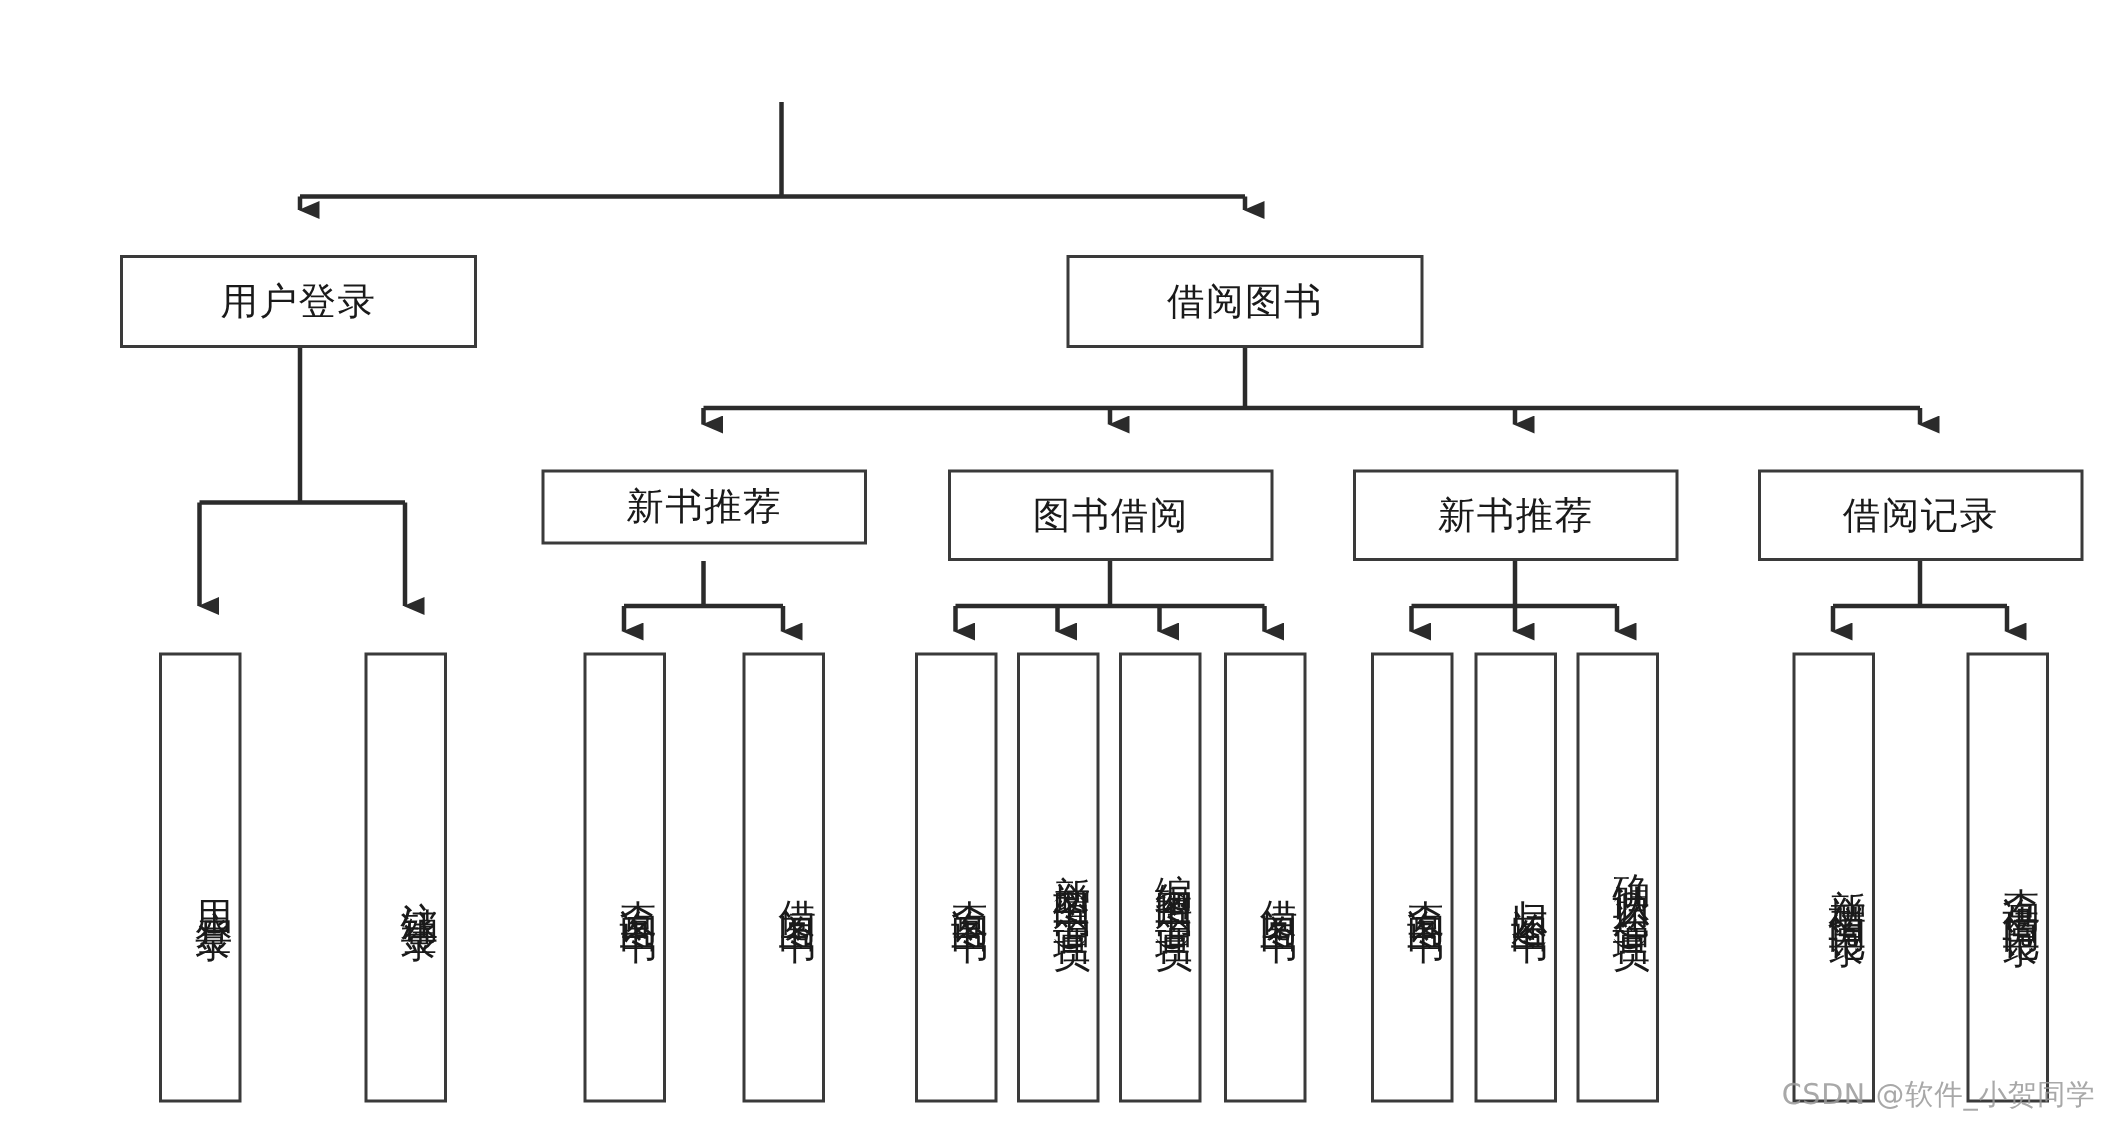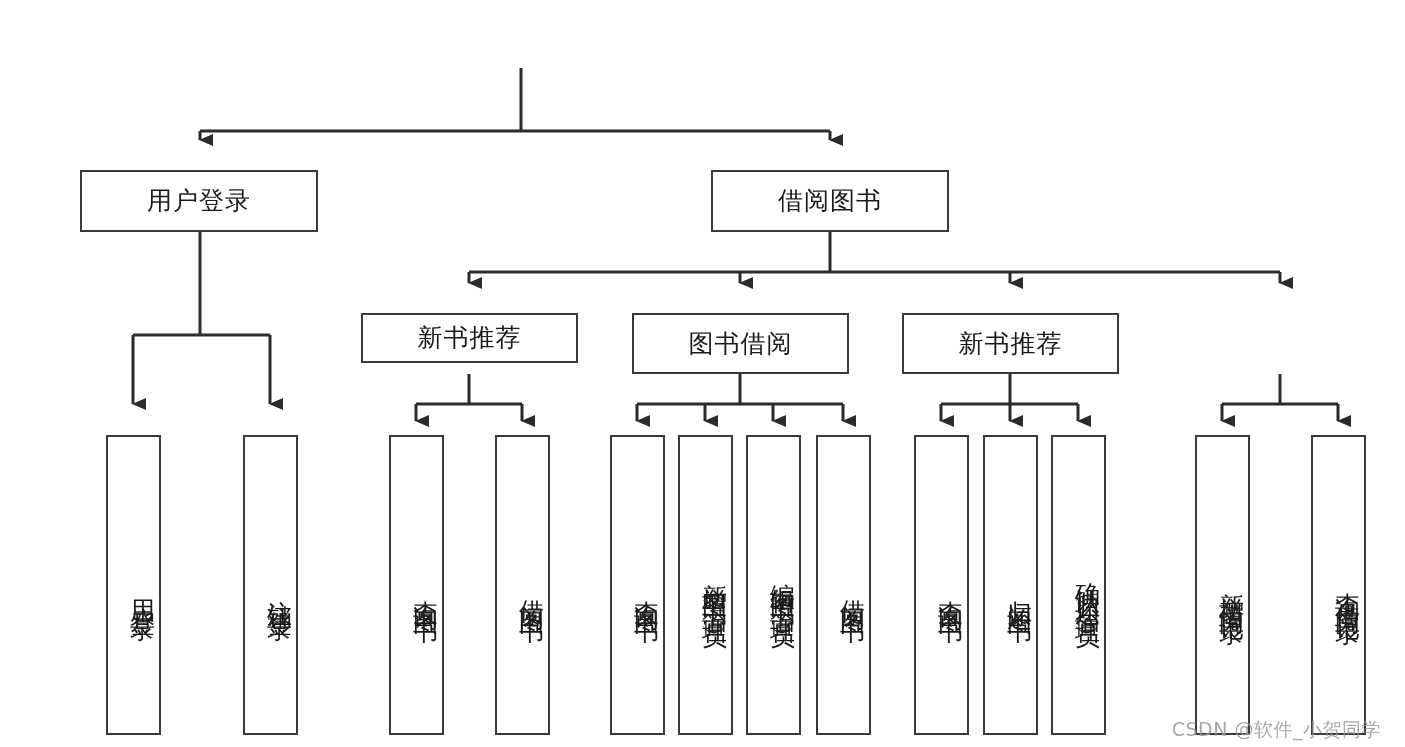"借阅记录" div.node { html: none -> <div> <span>借阅记录</span> </div> }
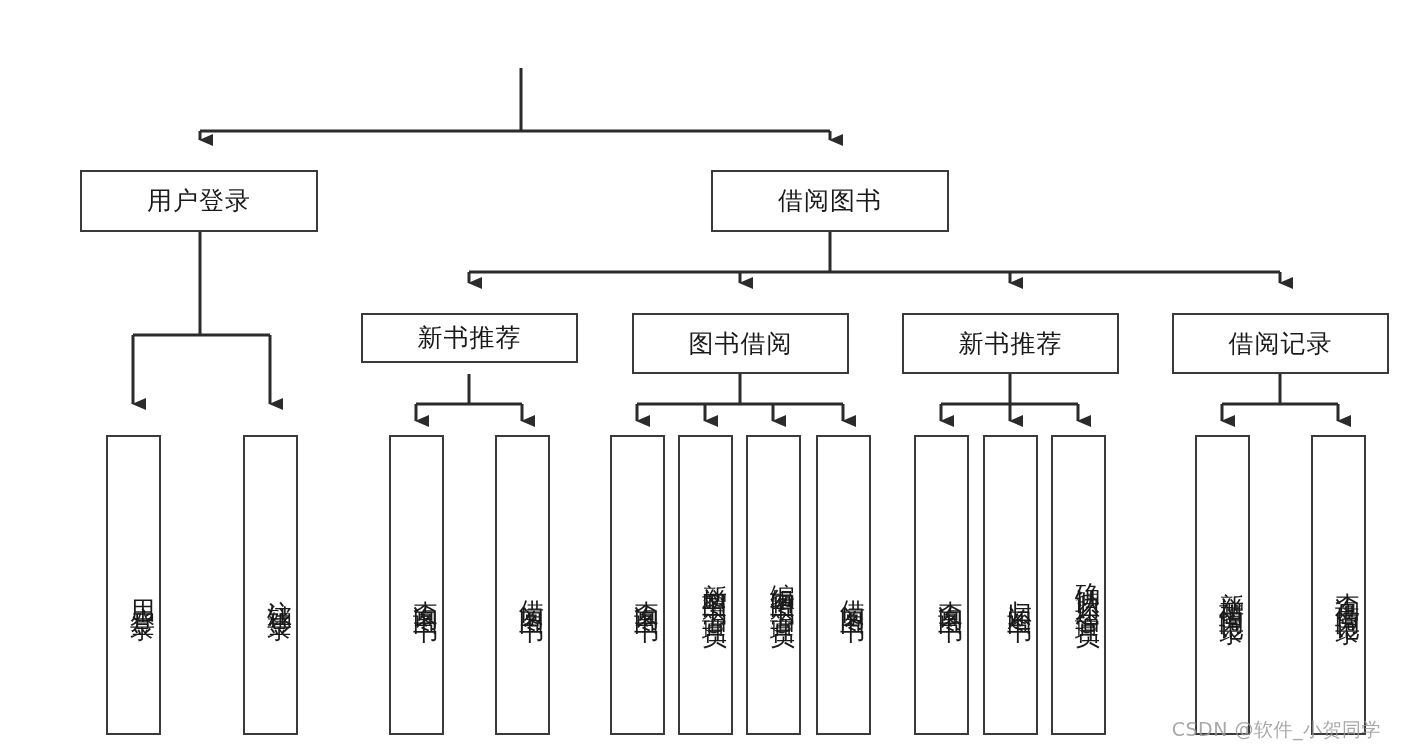"CSDN @软件_小贺同学" .watermark { right: 24px -> 8px }
